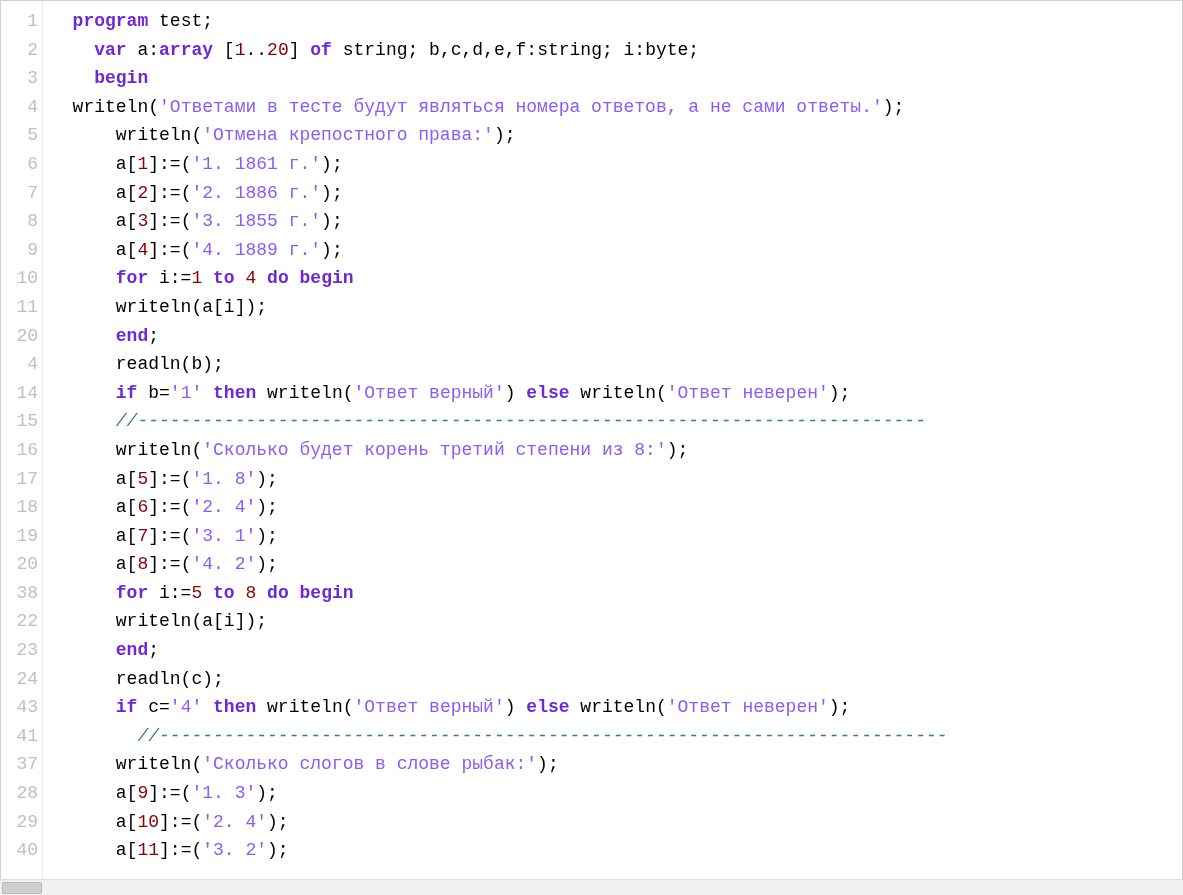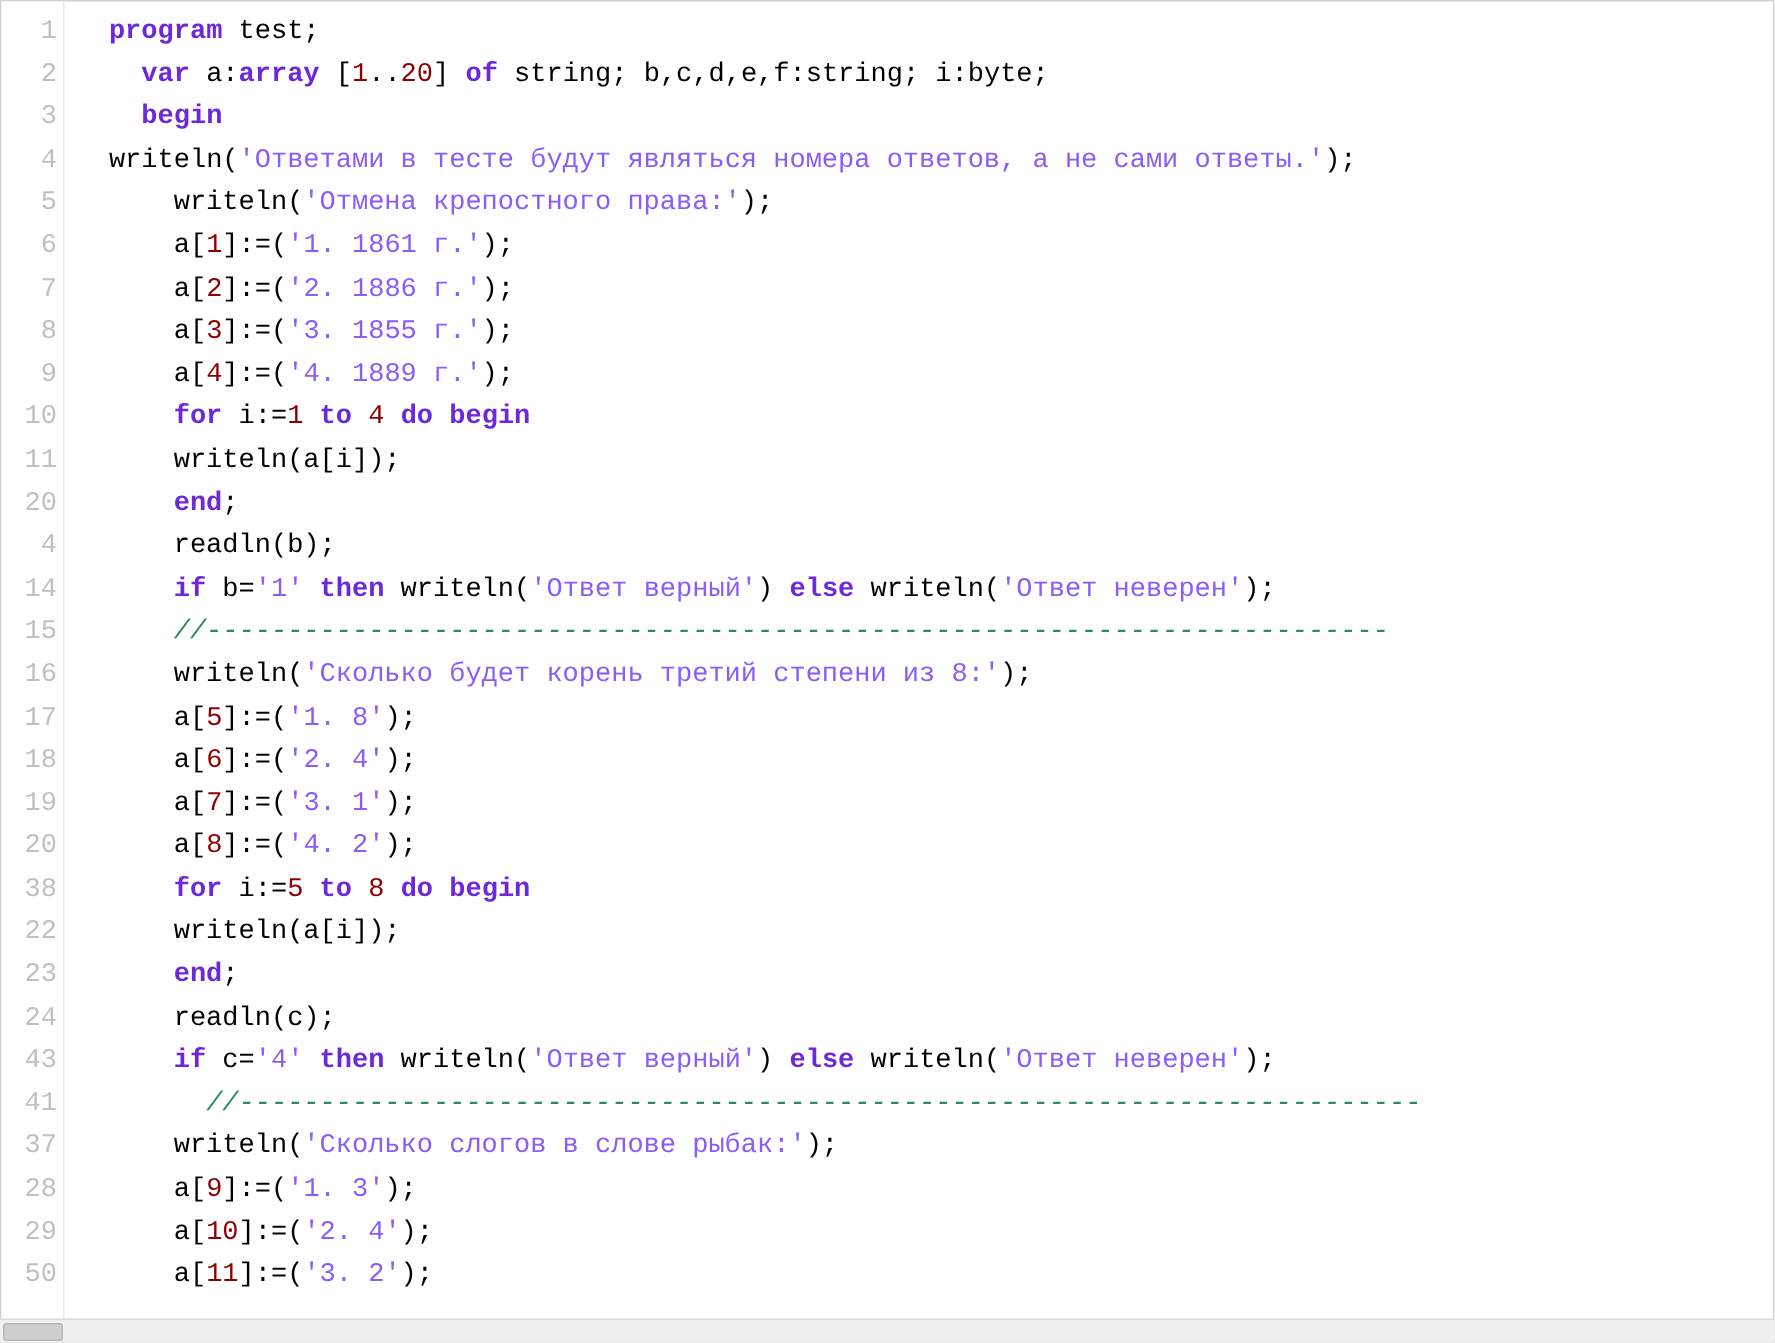"50" div { text: 50 -> 40 }
